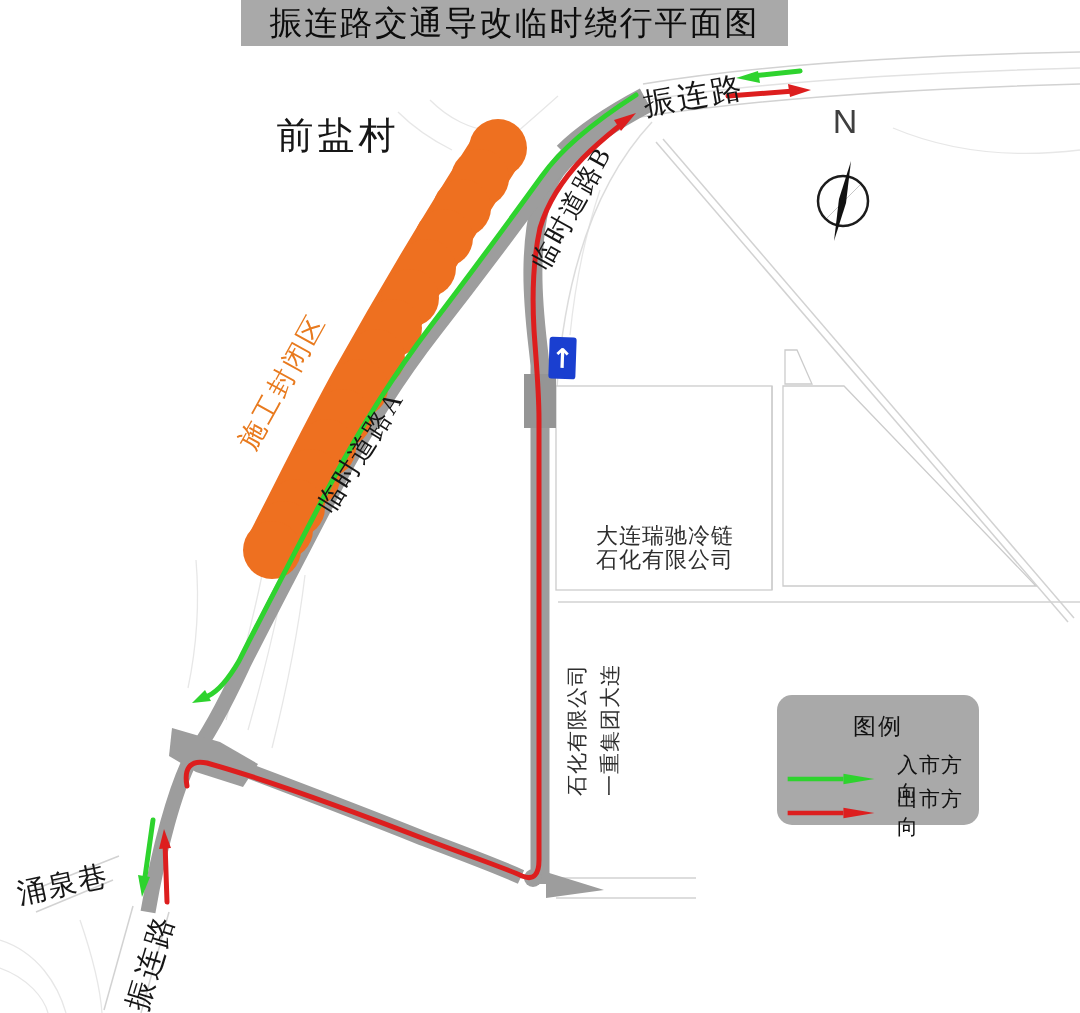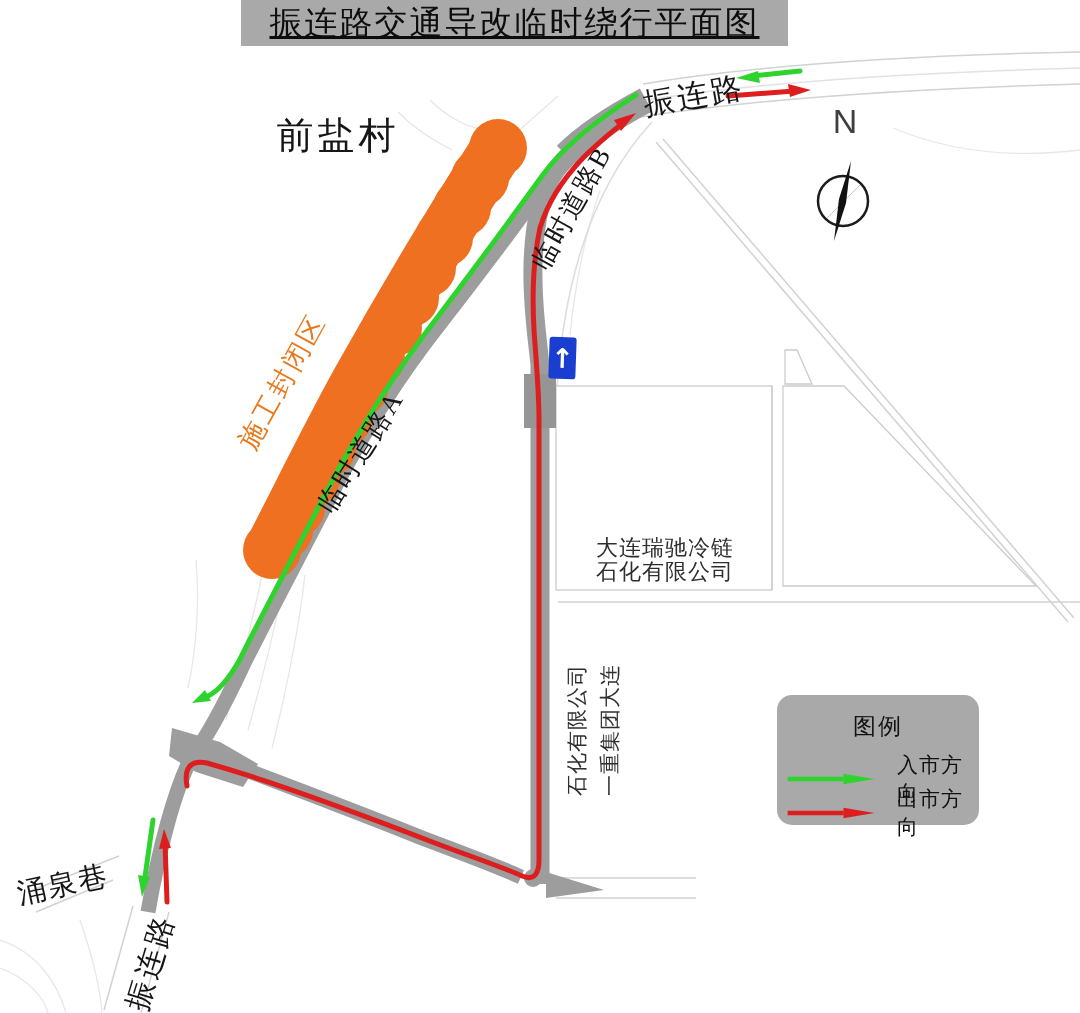"振连路交通导改临时绕行平面图" .title-bar { text-decoration: underline -> none }
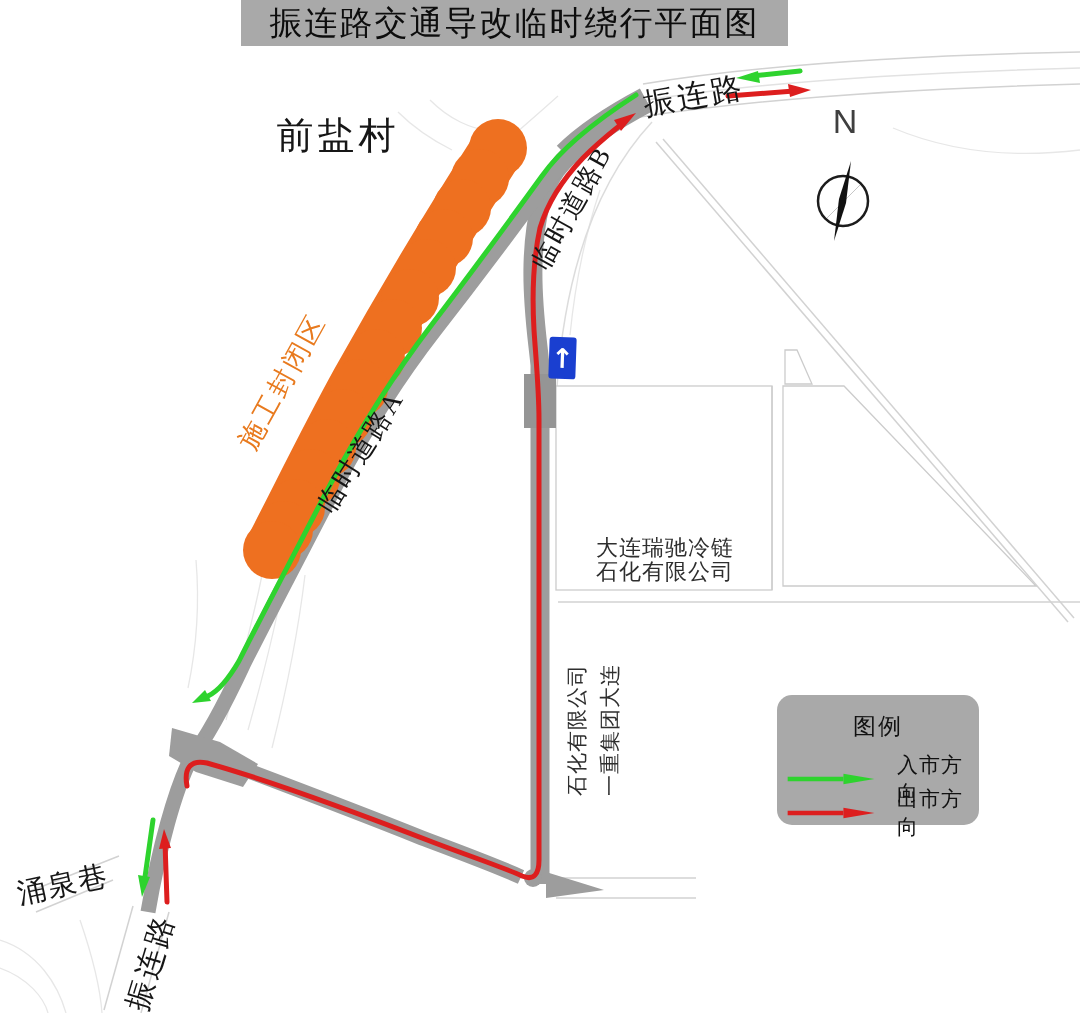"大连瑞驰冷链" .coldchain { margin-top: 12px -> none }
